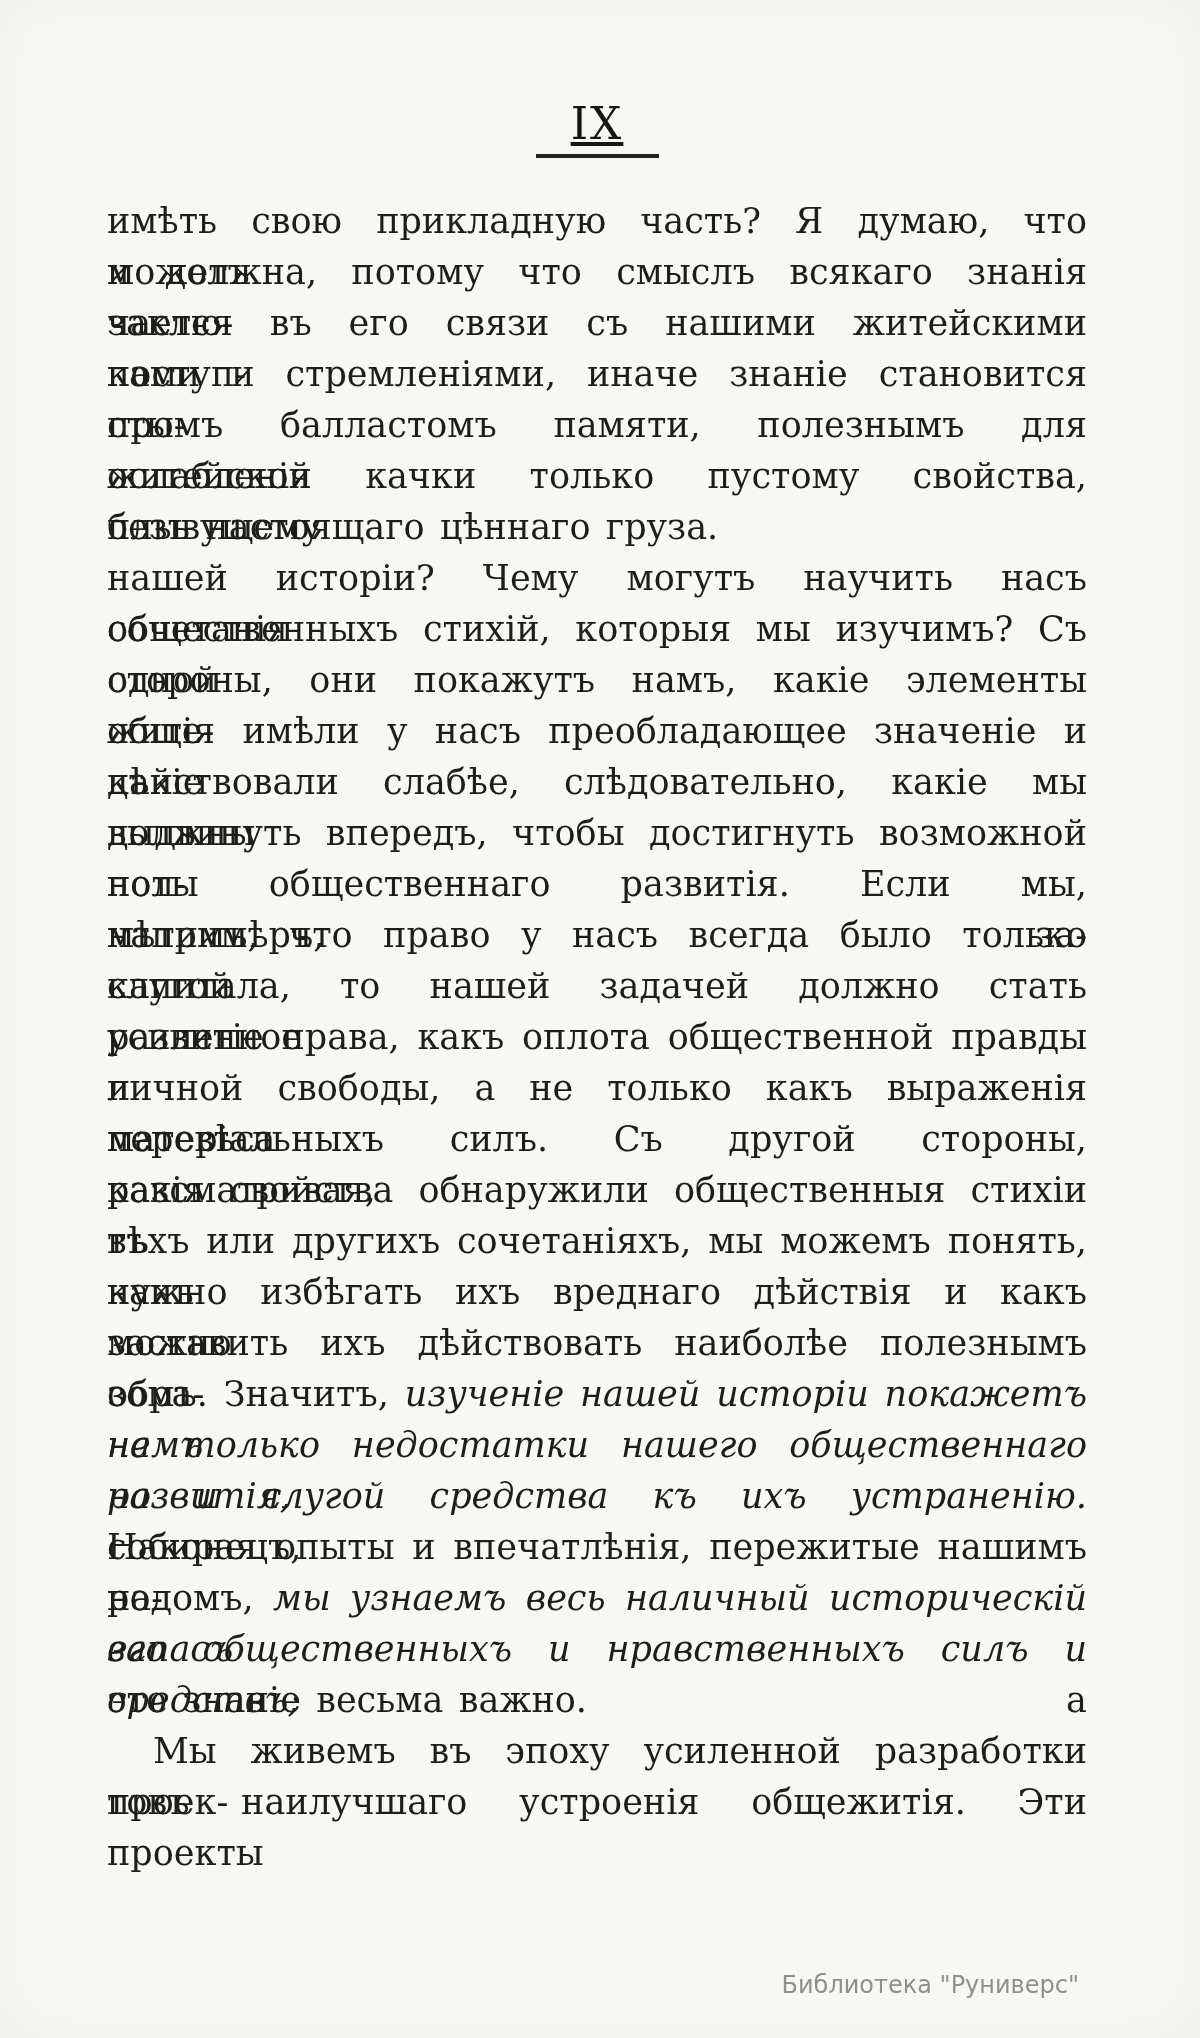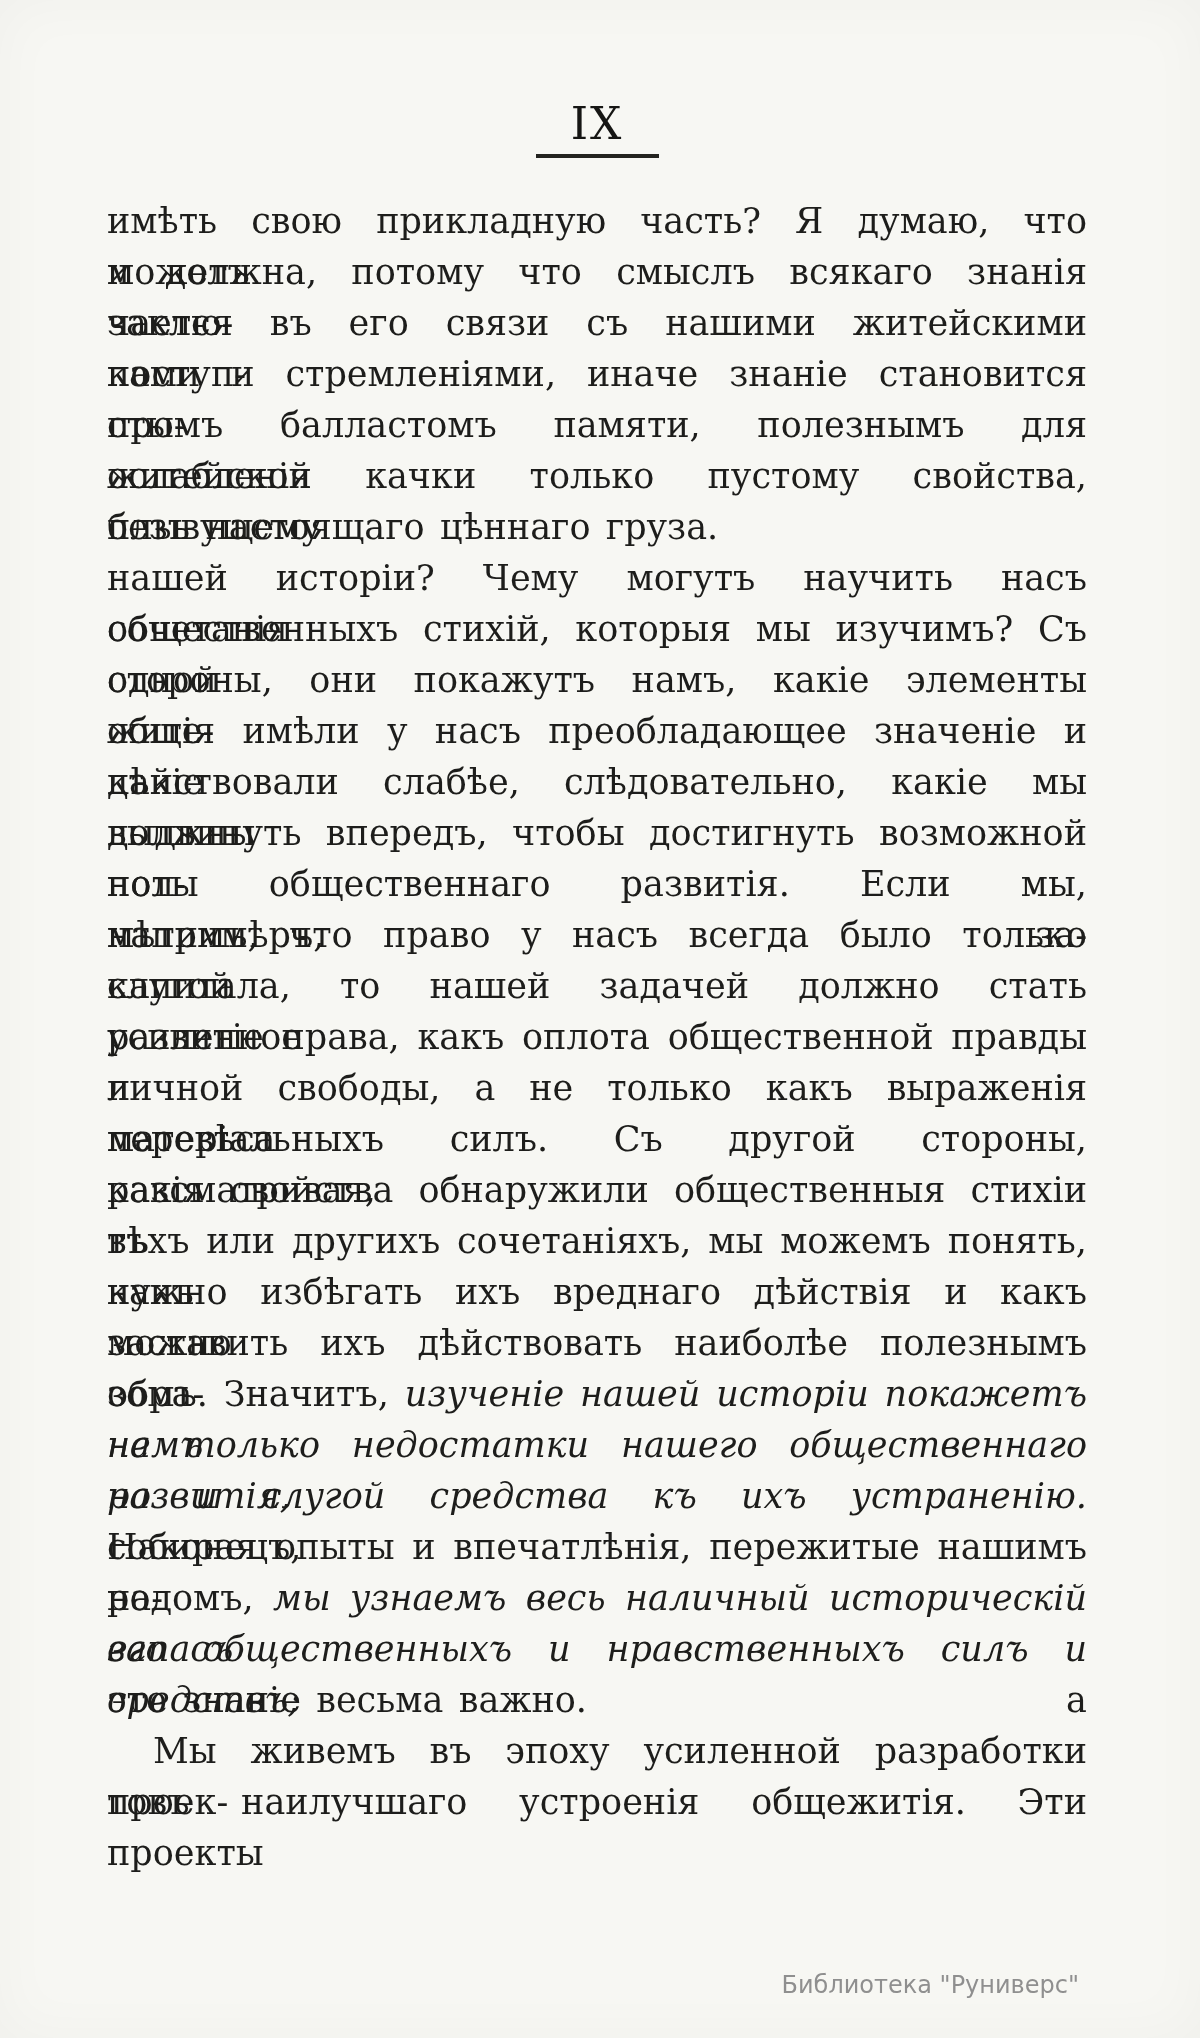"IX" .page-number { text-decoration: none -> underline }
